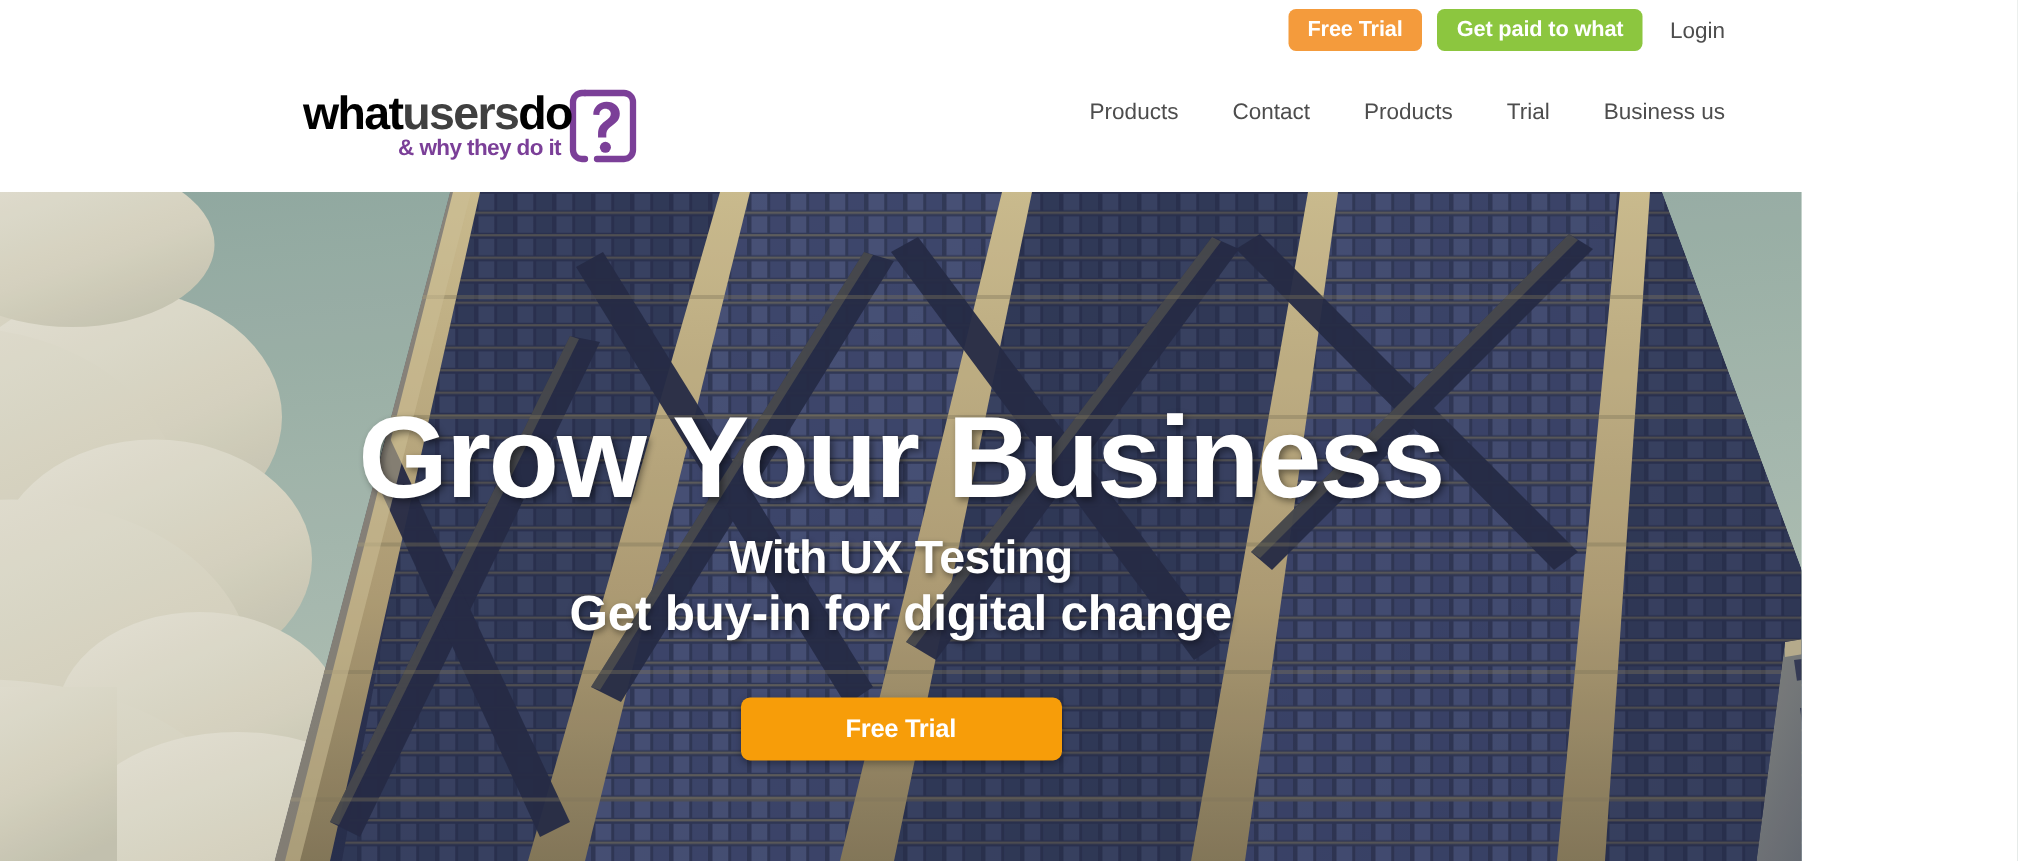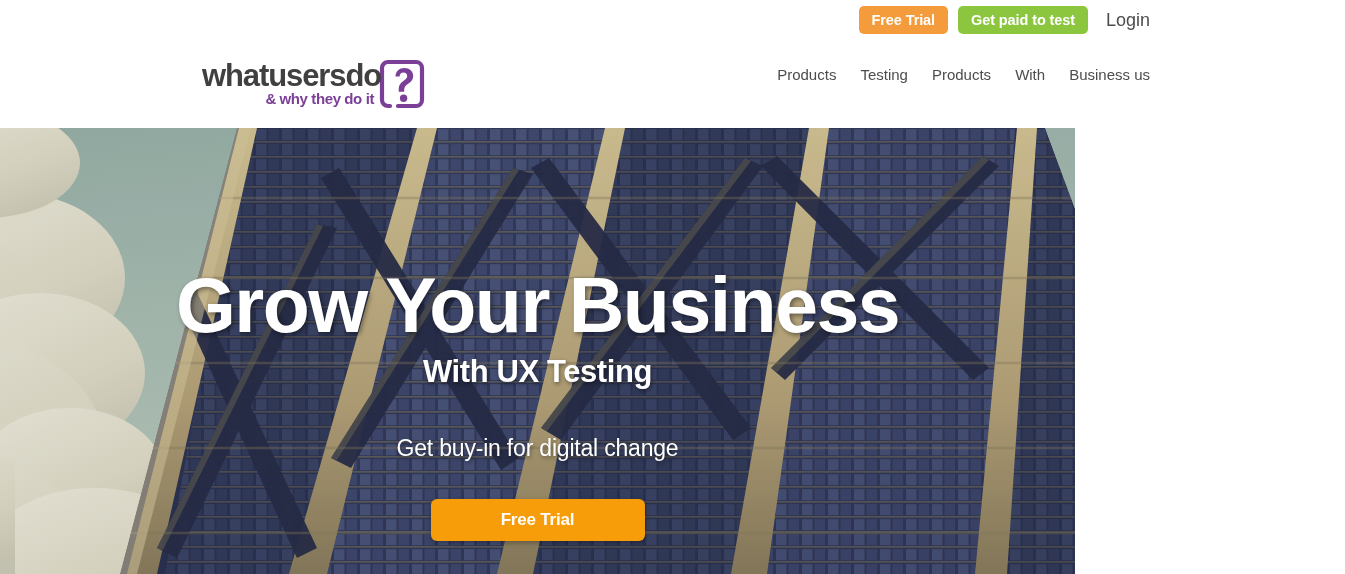"Get paid to test" button.btn-pill { text: test -> what }
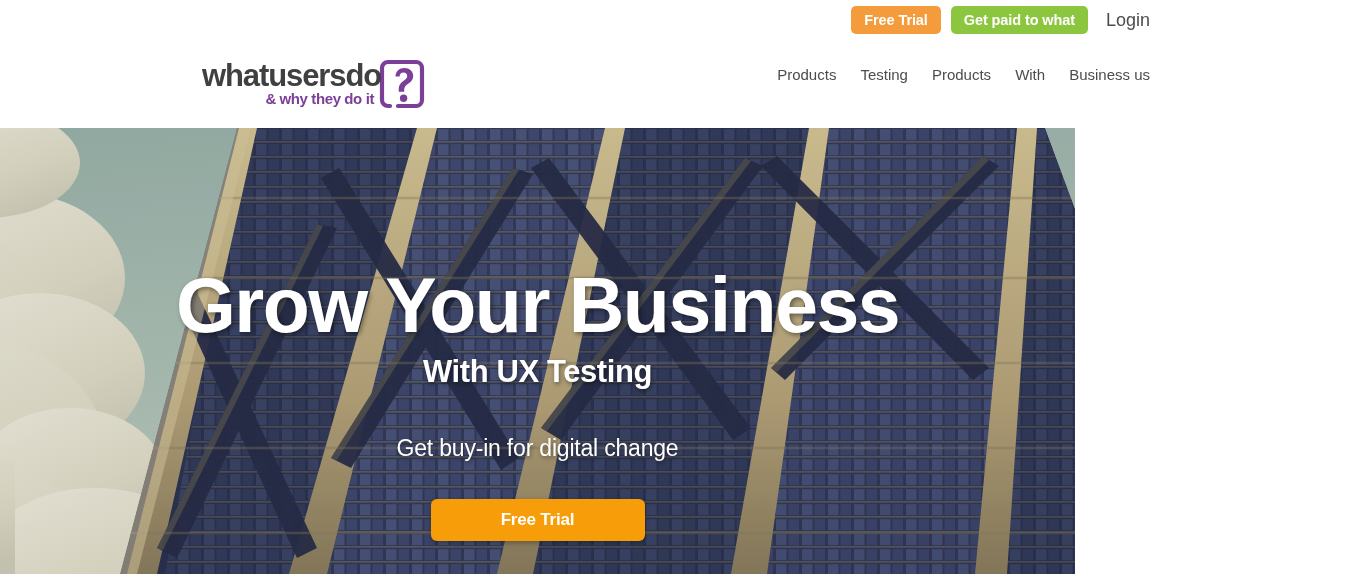"Login" .login-link { font-size: 18px -> 15px }
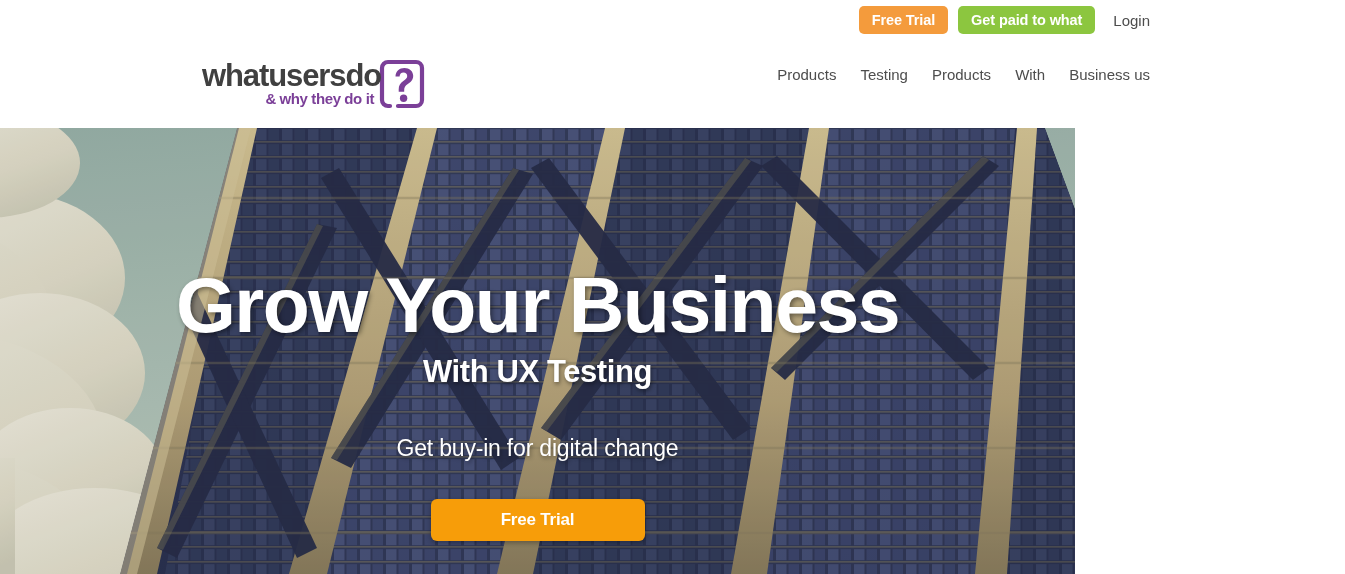"what" .lw-dark { color: #404040 -> #000000 }
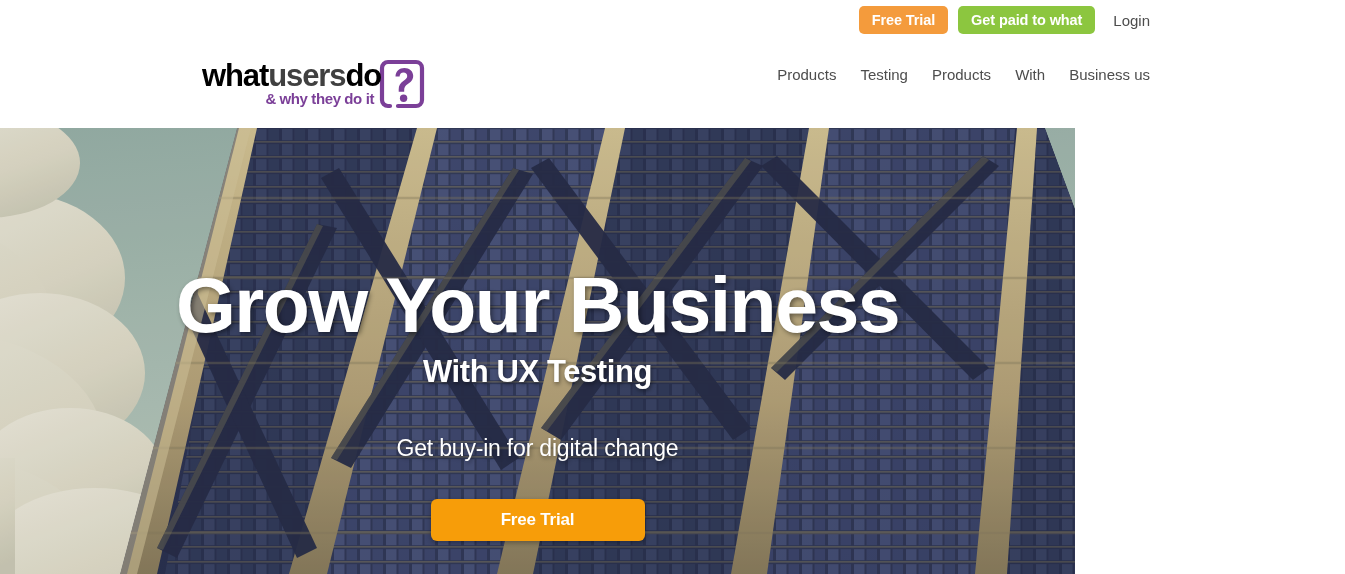"Products" .mainnav { gap: 24px -> 36px }
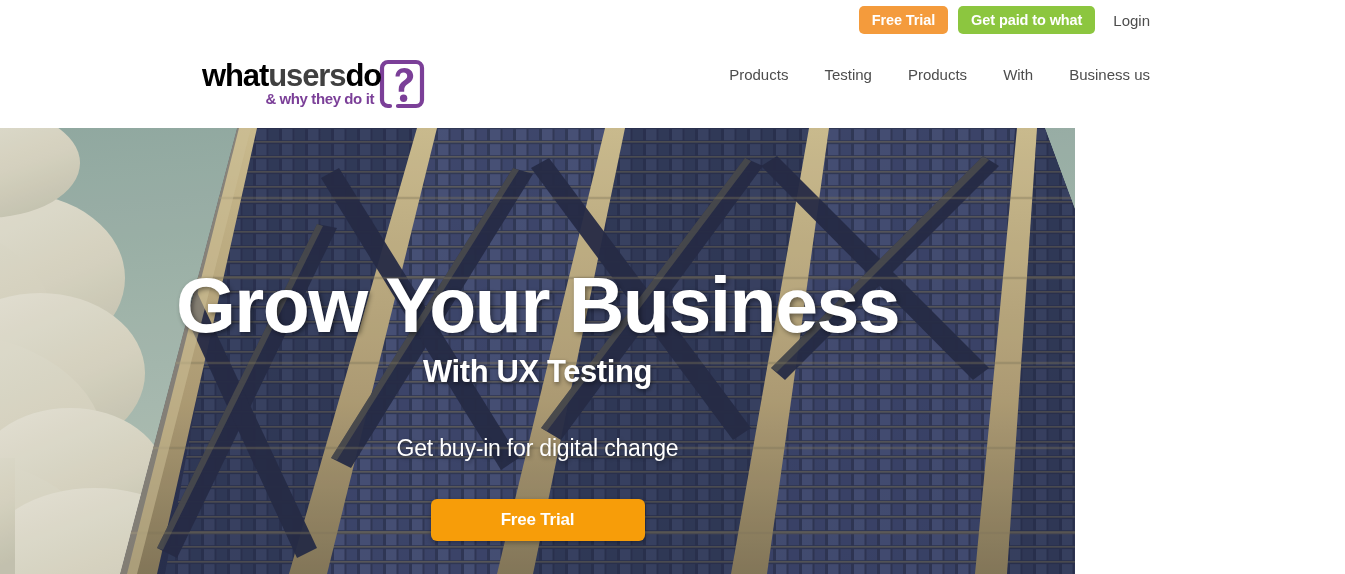"Testing" a.nav-item { text: Testing -> Contact }
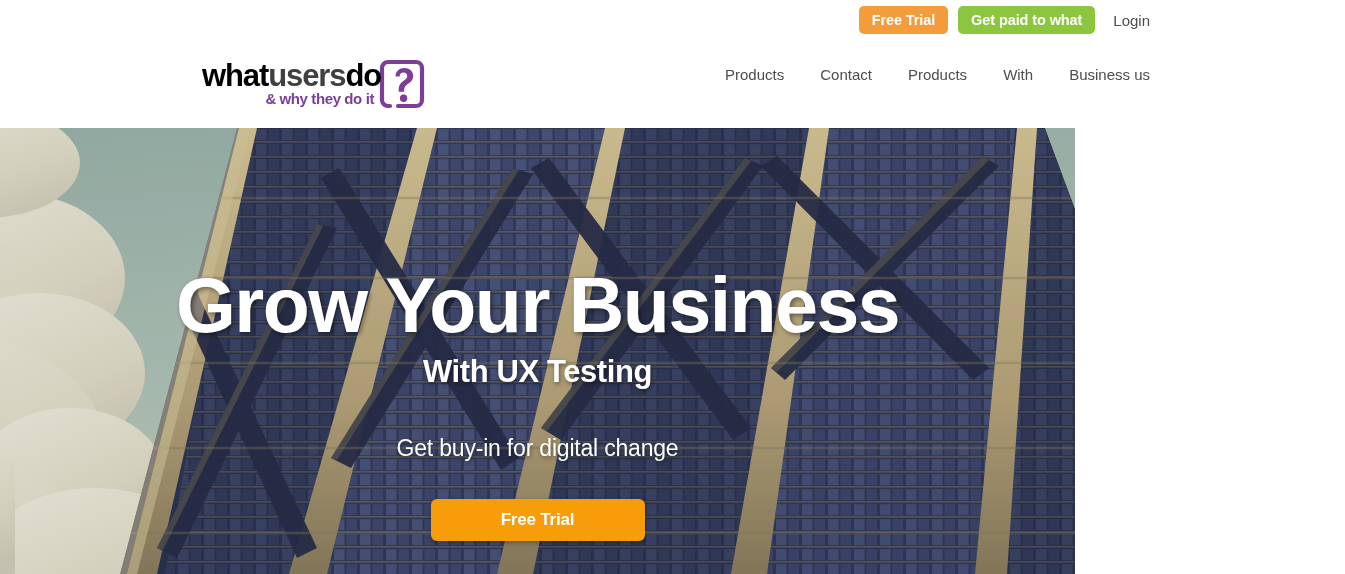"With" a.nav-item { text: With -> Trial }
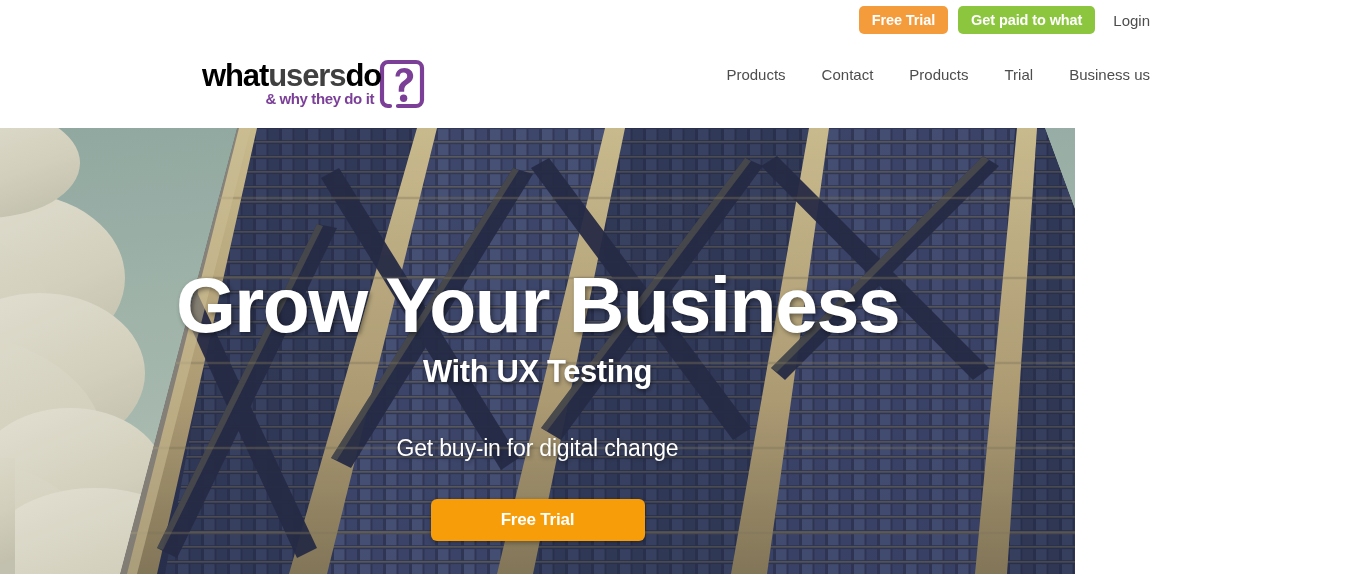"Grow Your Business" .hero { width: 1075px -> 1201px }
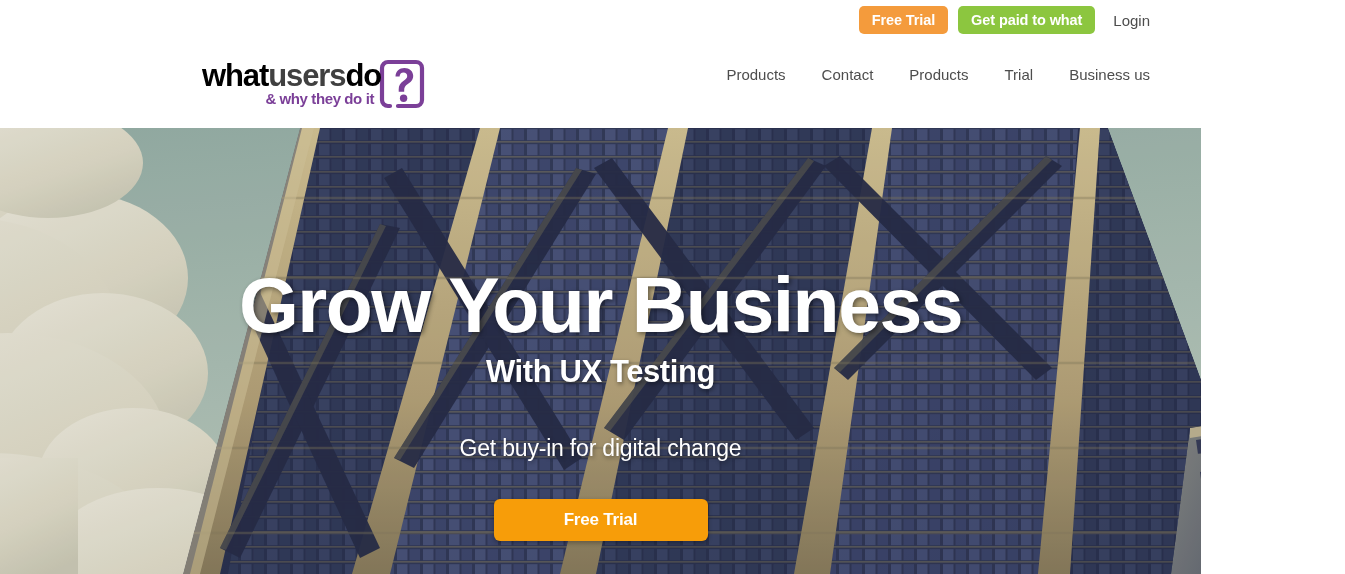"Get buy-in for digital change" .hero-tag { font-size: 23px -> 33px; font-weight: normal -> bold; margin-top: 45px -> none }
